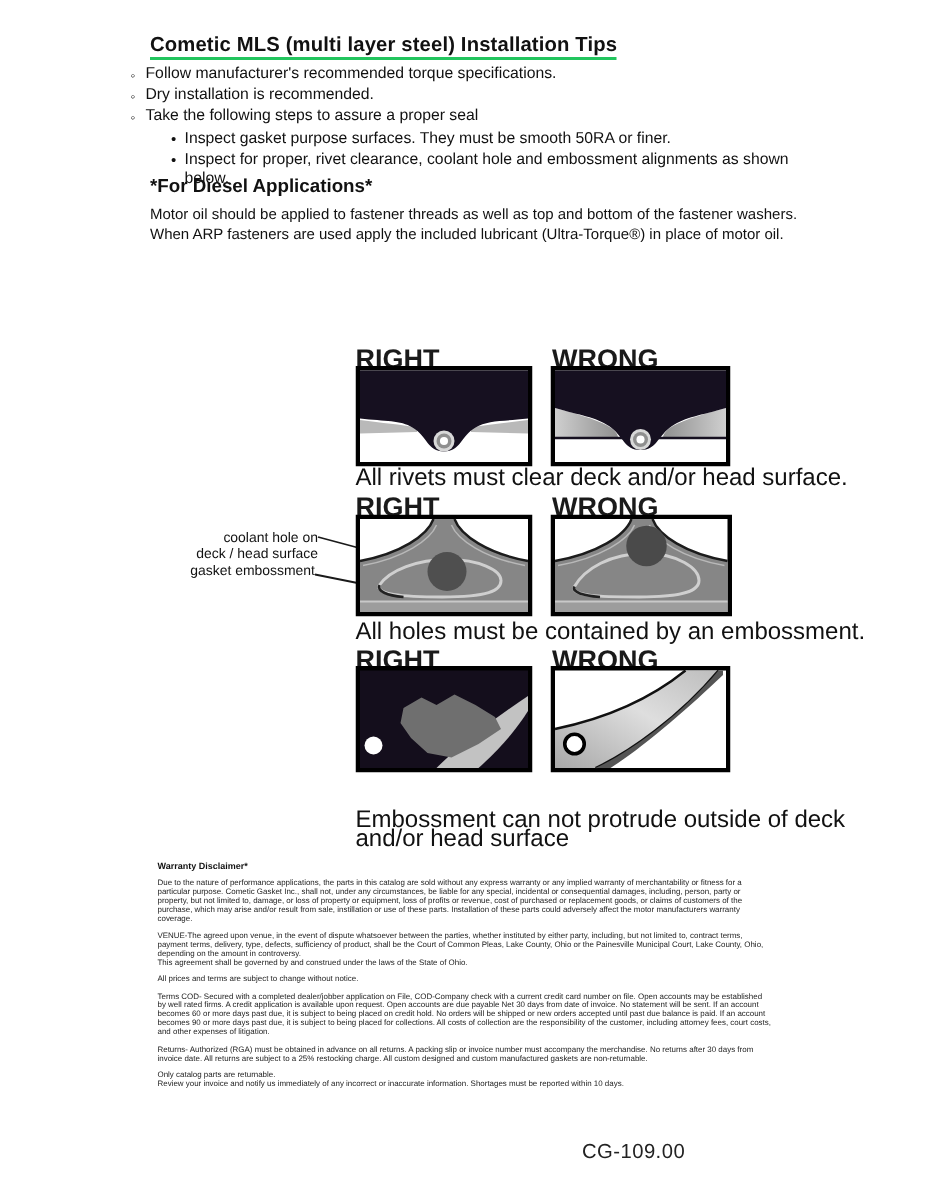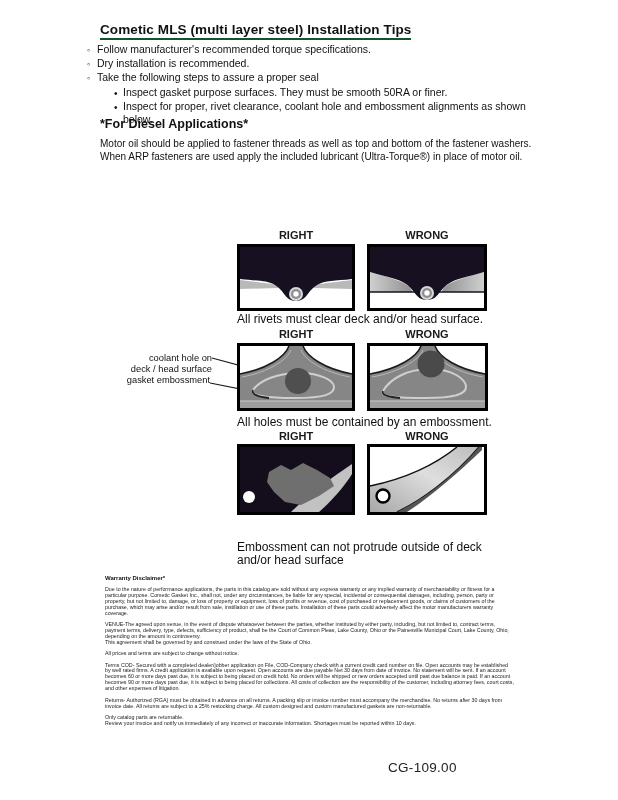"Cometic MLS (multi layer steel)" .title { border-bottom: 2px solid #14532d -> 2px solid #22c55e }
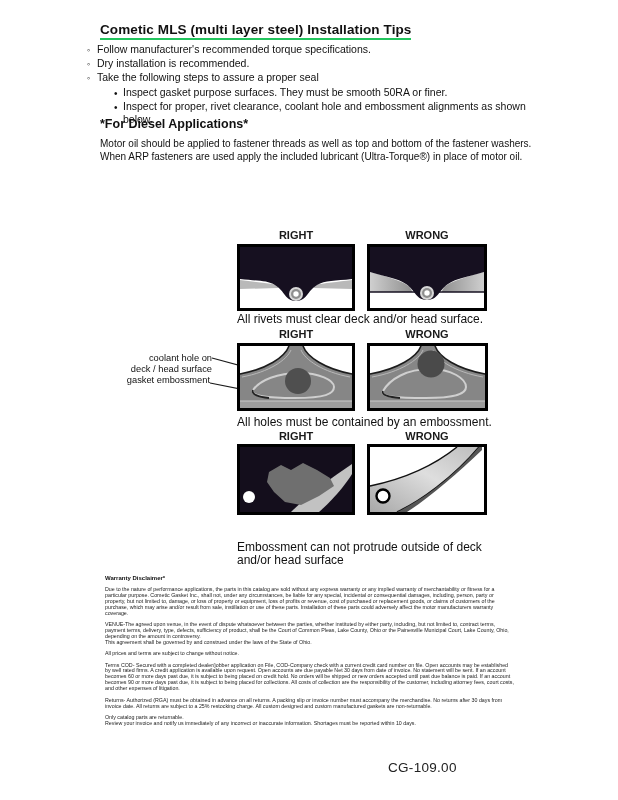"RIGHT" .fig-label { font-size: 11px -> 18px; text-align: center -> none }
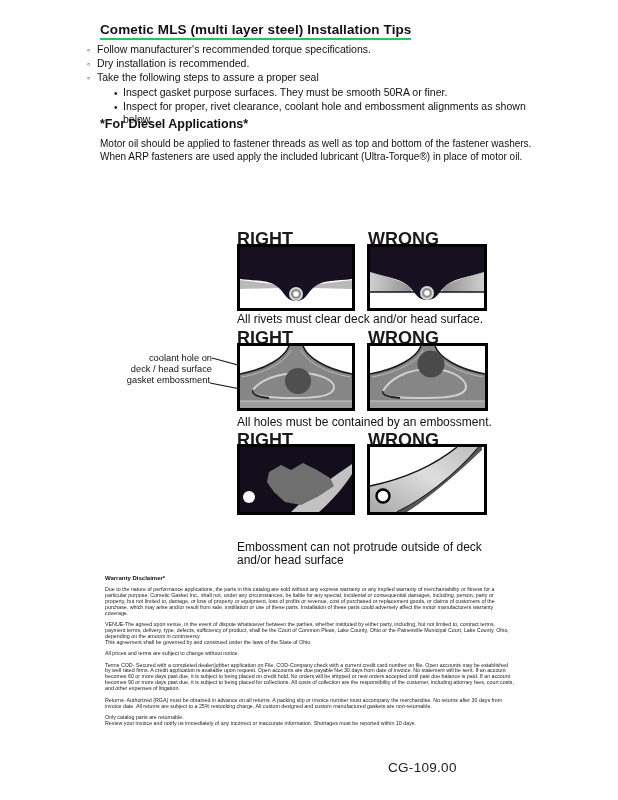"All rivets must clear deck" .caption { font-size: 12px -> 16px }
